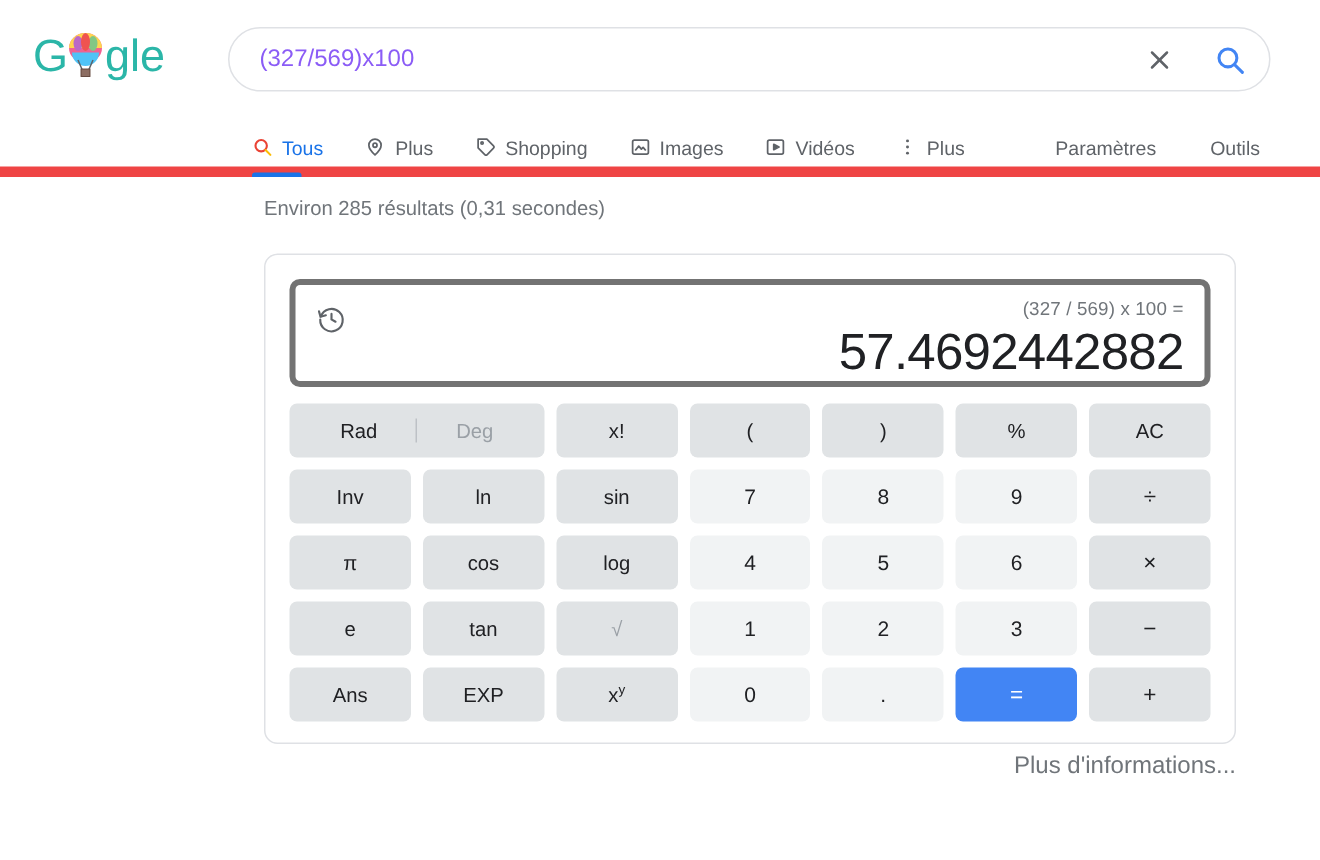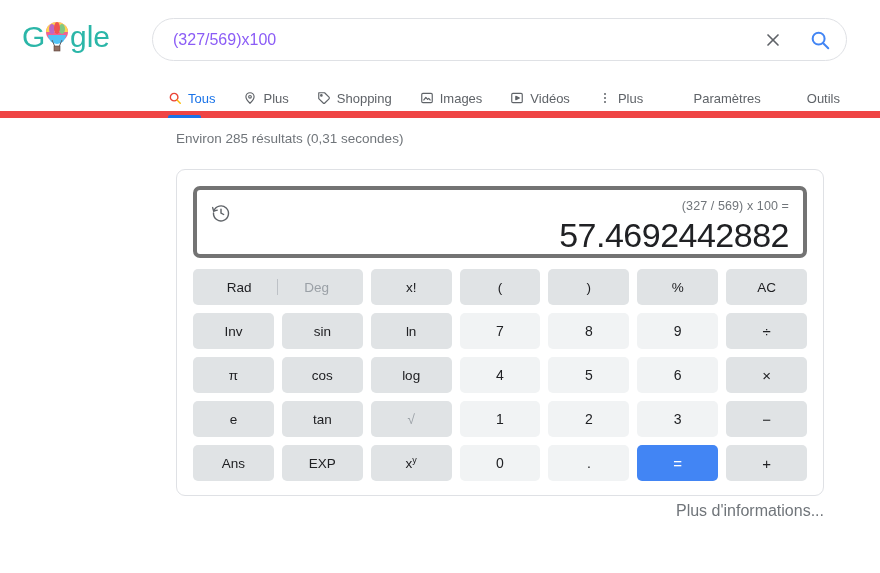"Paramètres" .navright { gap: 46px -> 36px }
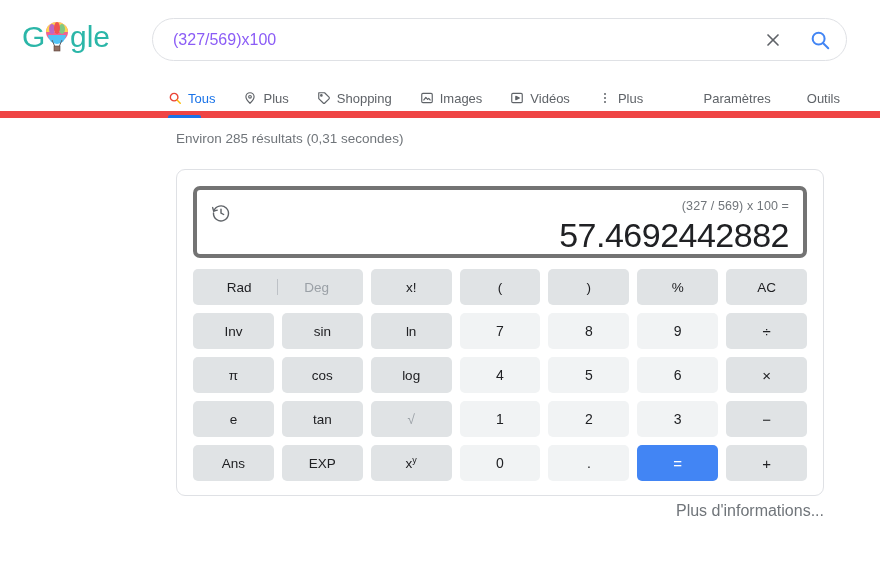"sin" div.key { order: before "ln" -> after "ln" }
